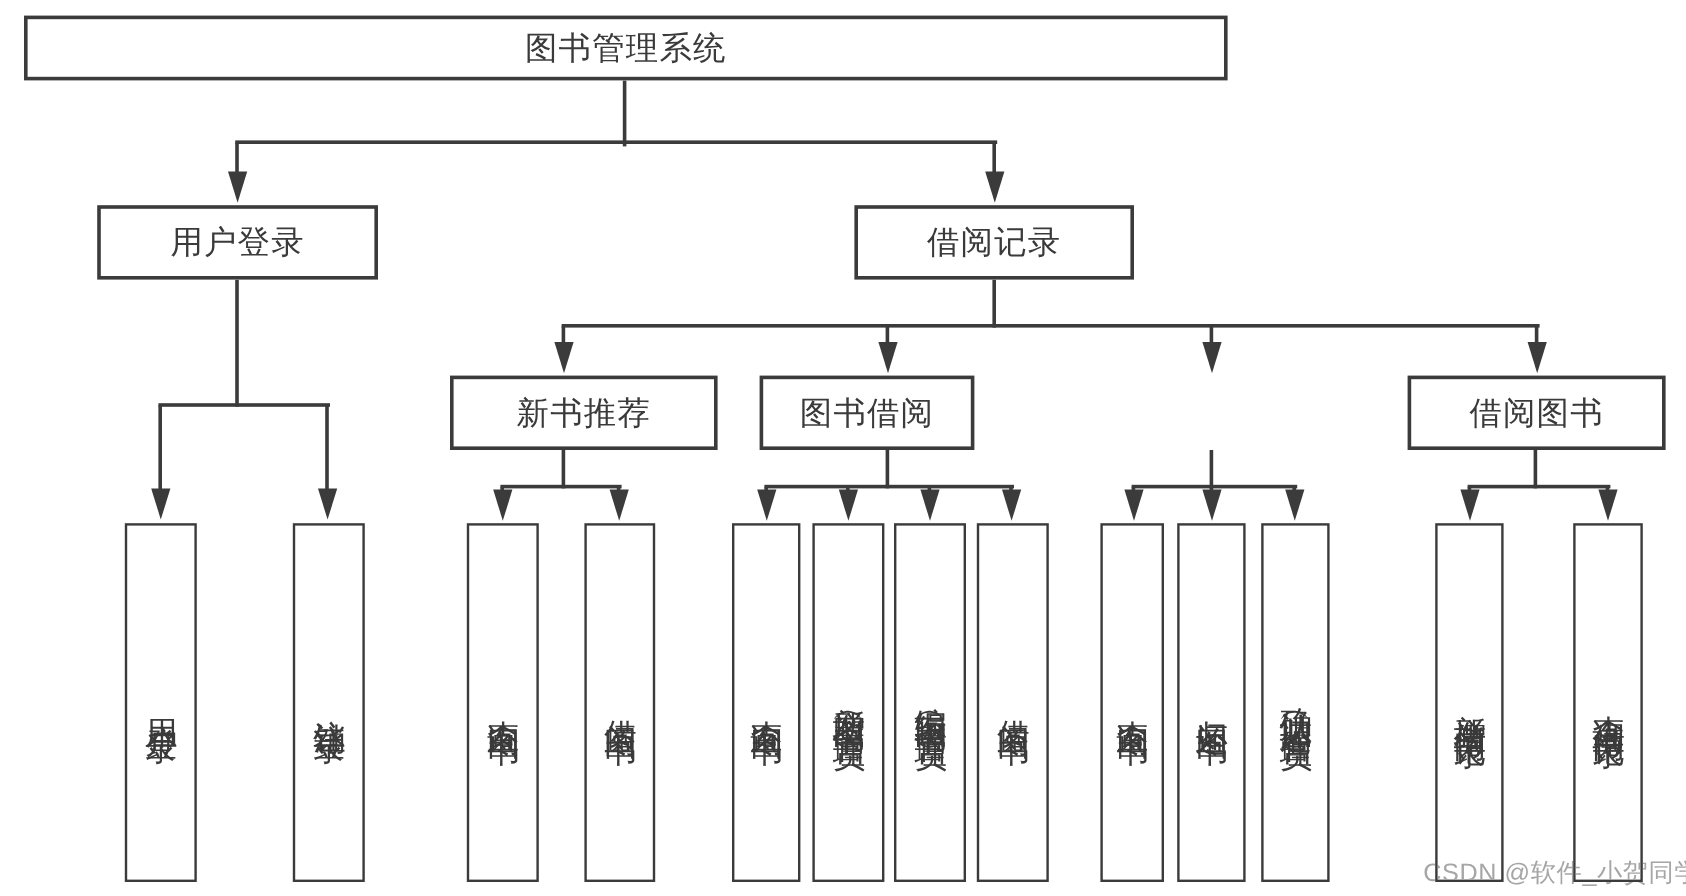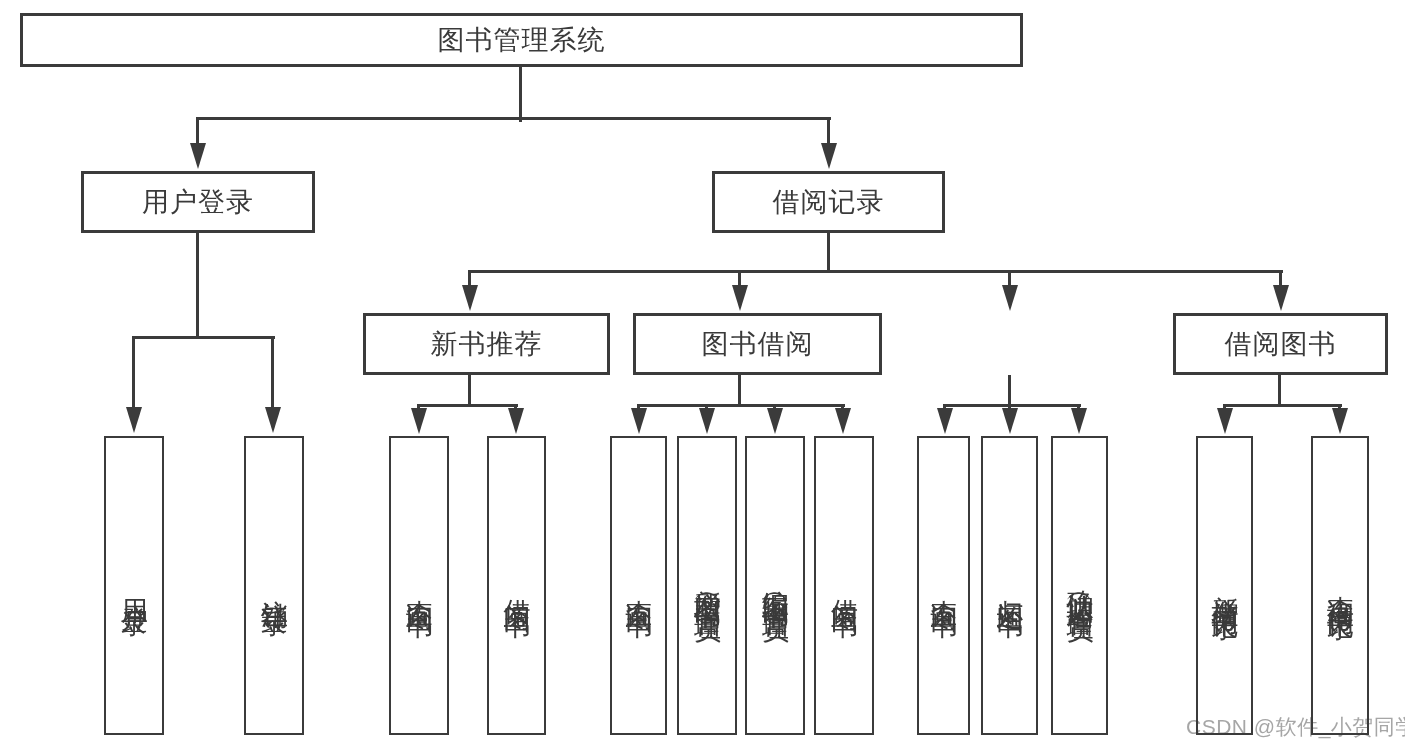"新书推荐" div.node { left: 363px -> 375px; width: 247px -> 223px }
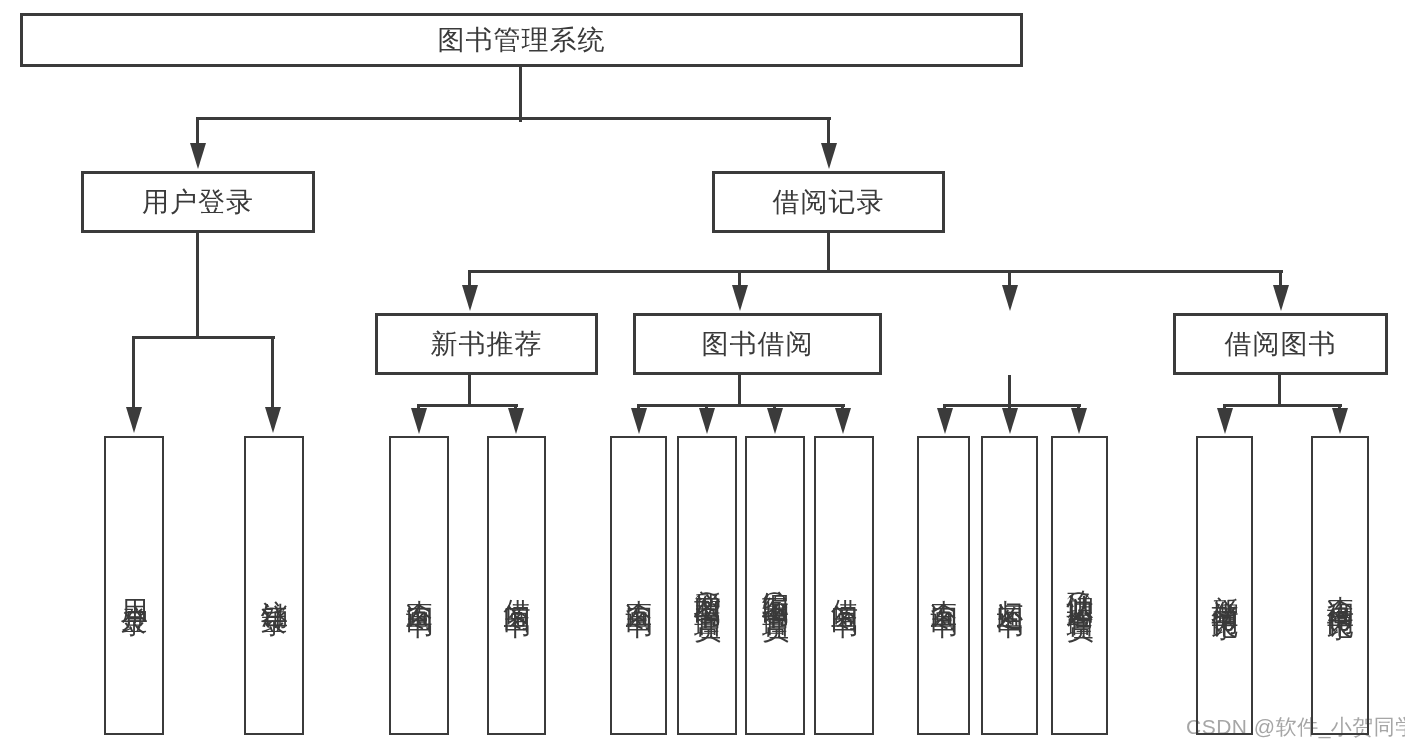"图书借阅" div.node { width: 249px -> 179px }
